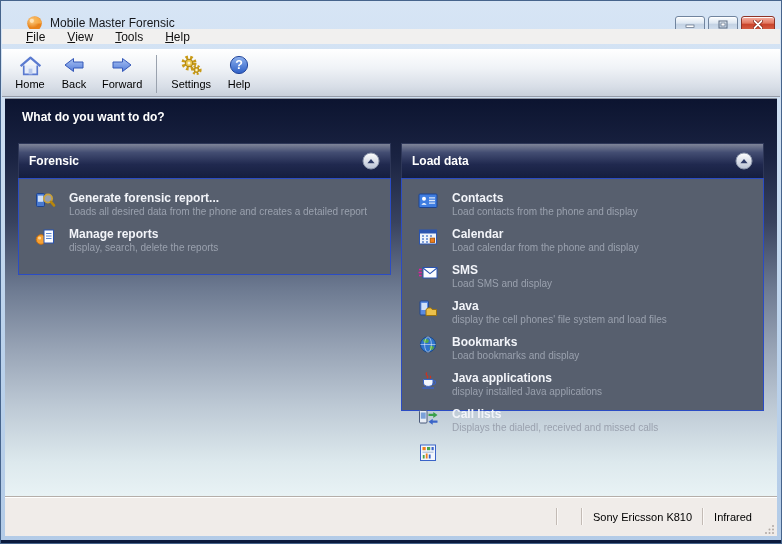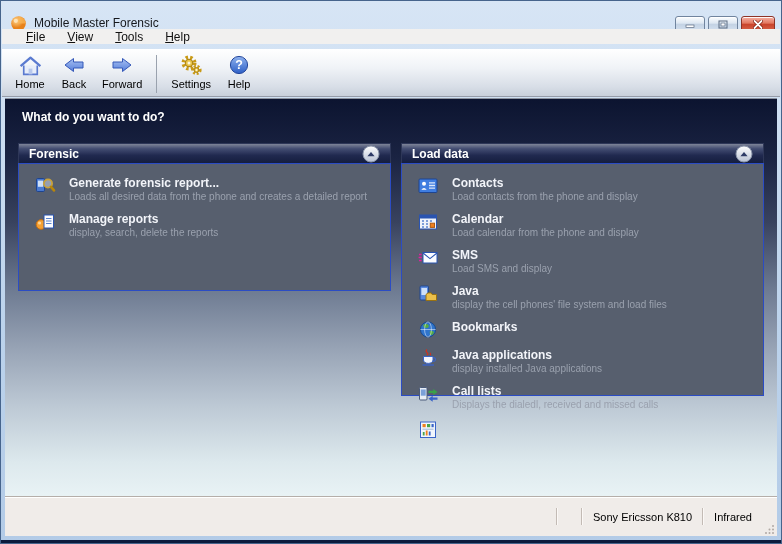"Mobile Master Forensic" .titlebar { left: 0 -> 16px }
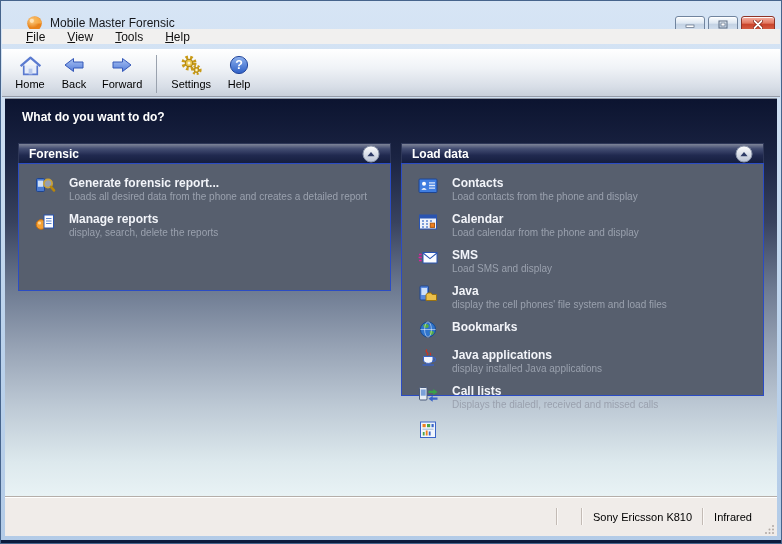"Forensic" .panel-header { height: 20px -> 35px }
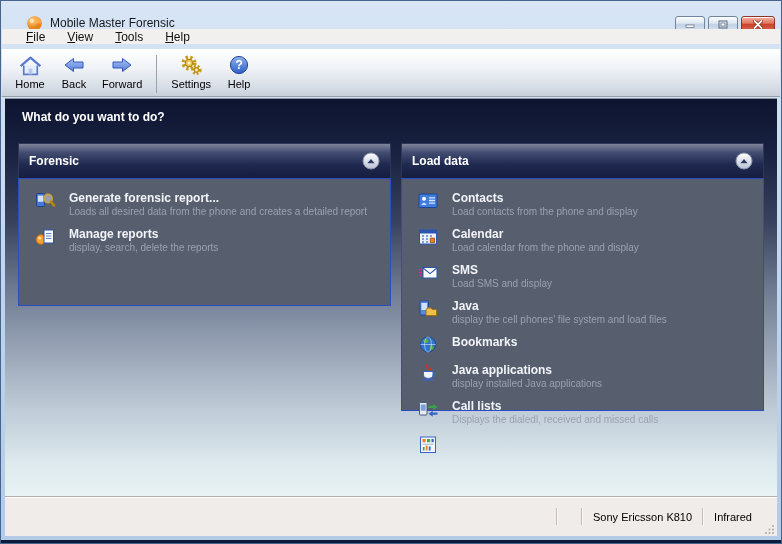"Generate forensic report..." .panel-forensic .panel-body { height: 128px -> 97px }
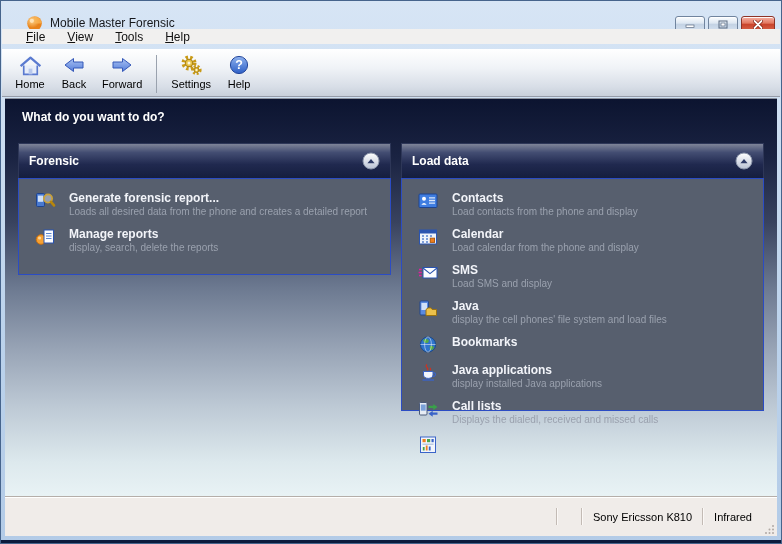"Load bookmarks and display" div.item-sub { html: none -> <div>Load bookmarks and display</div> }
